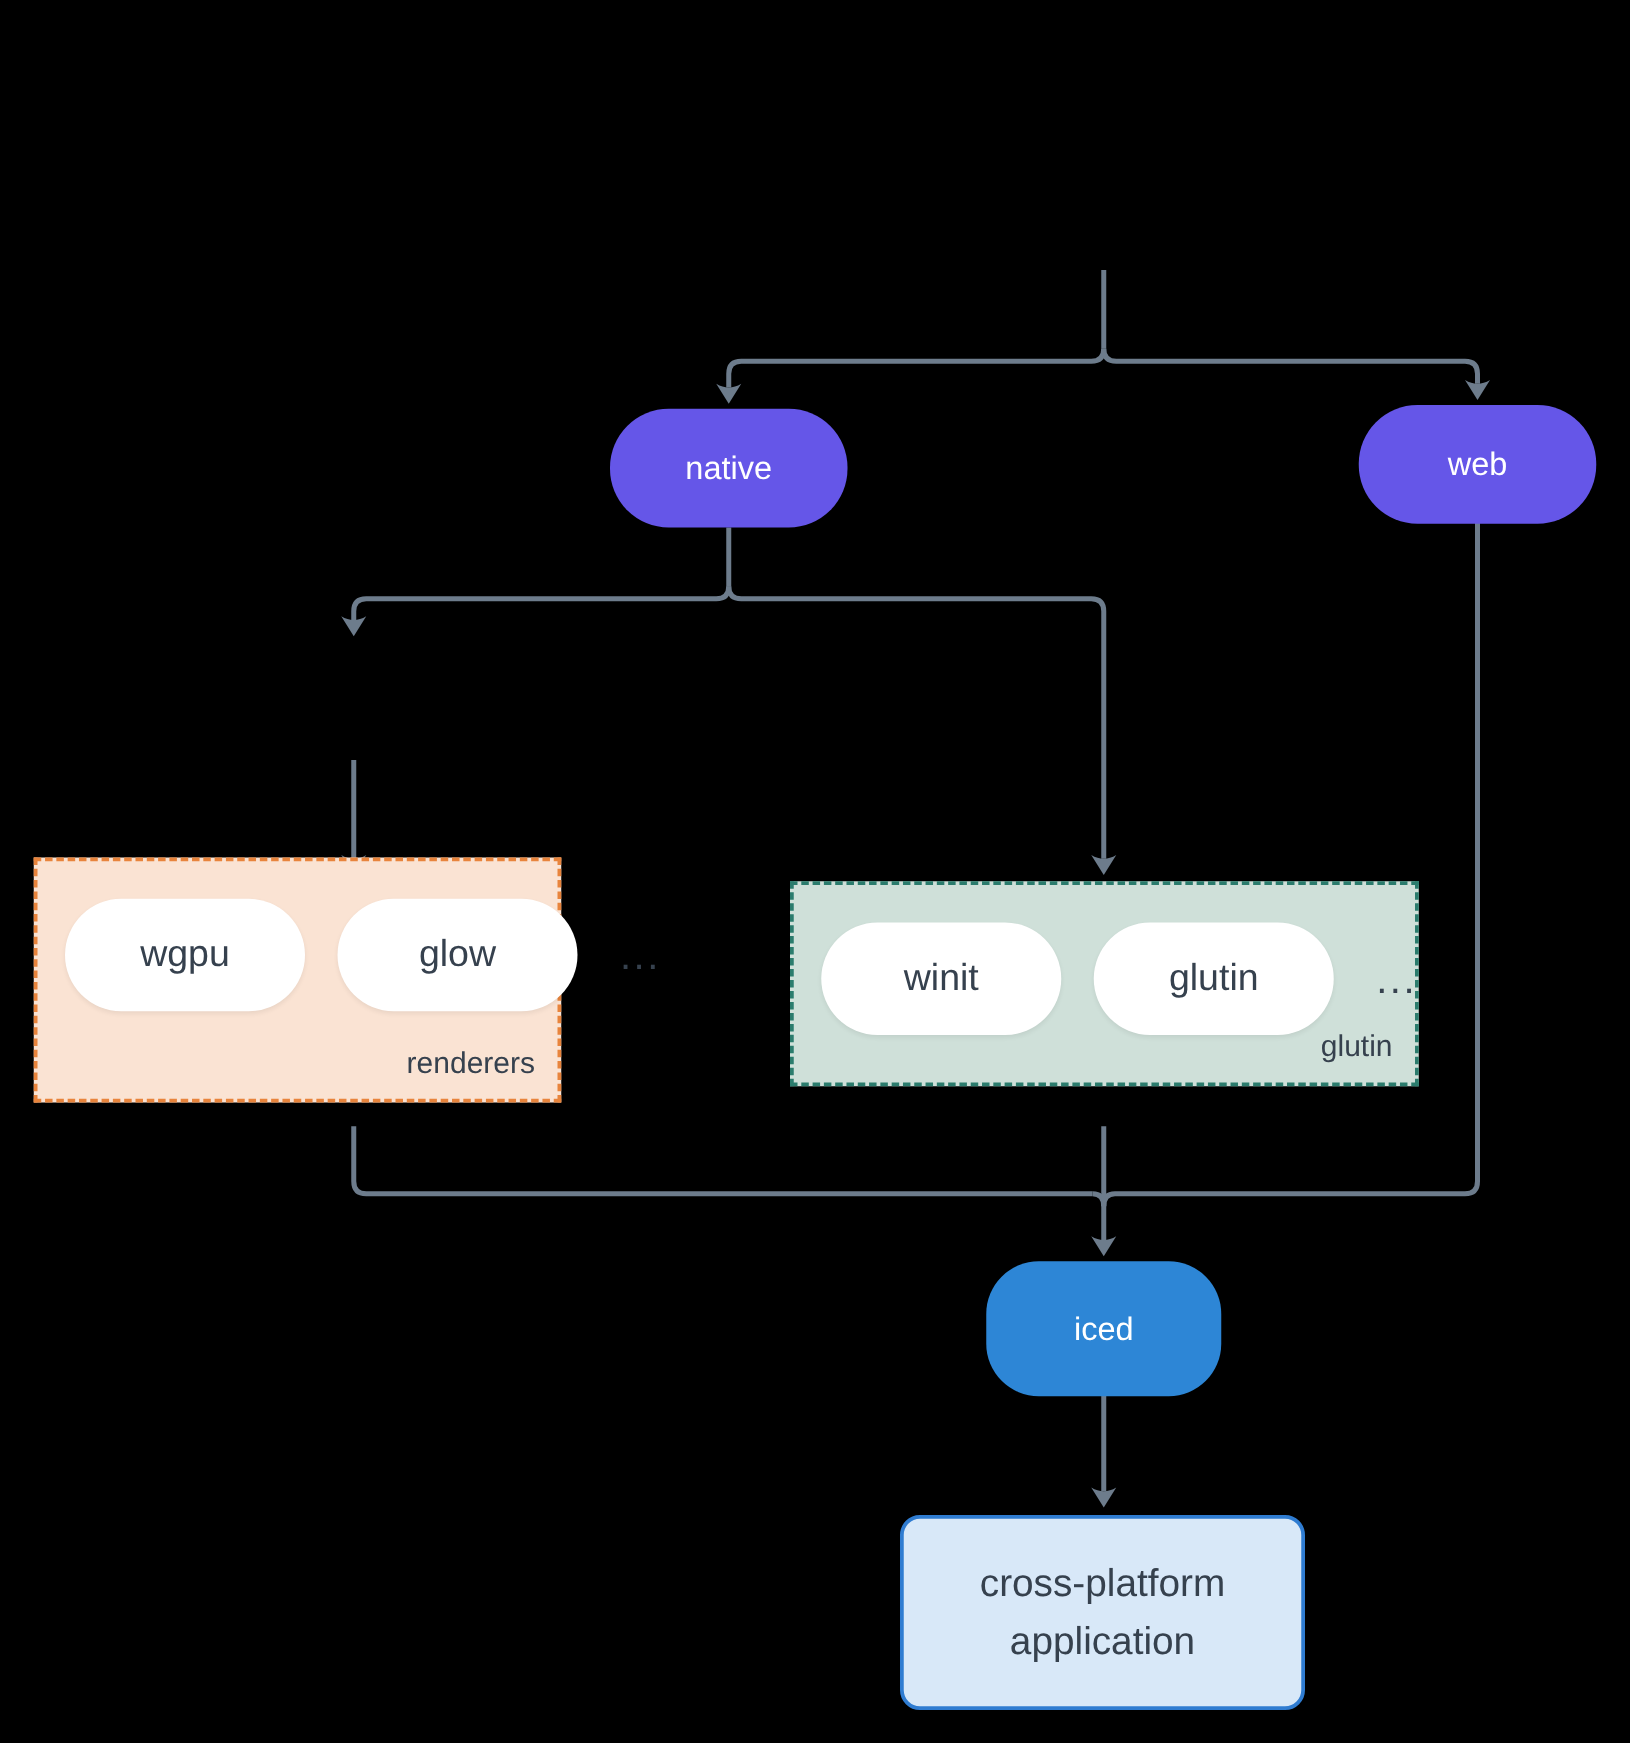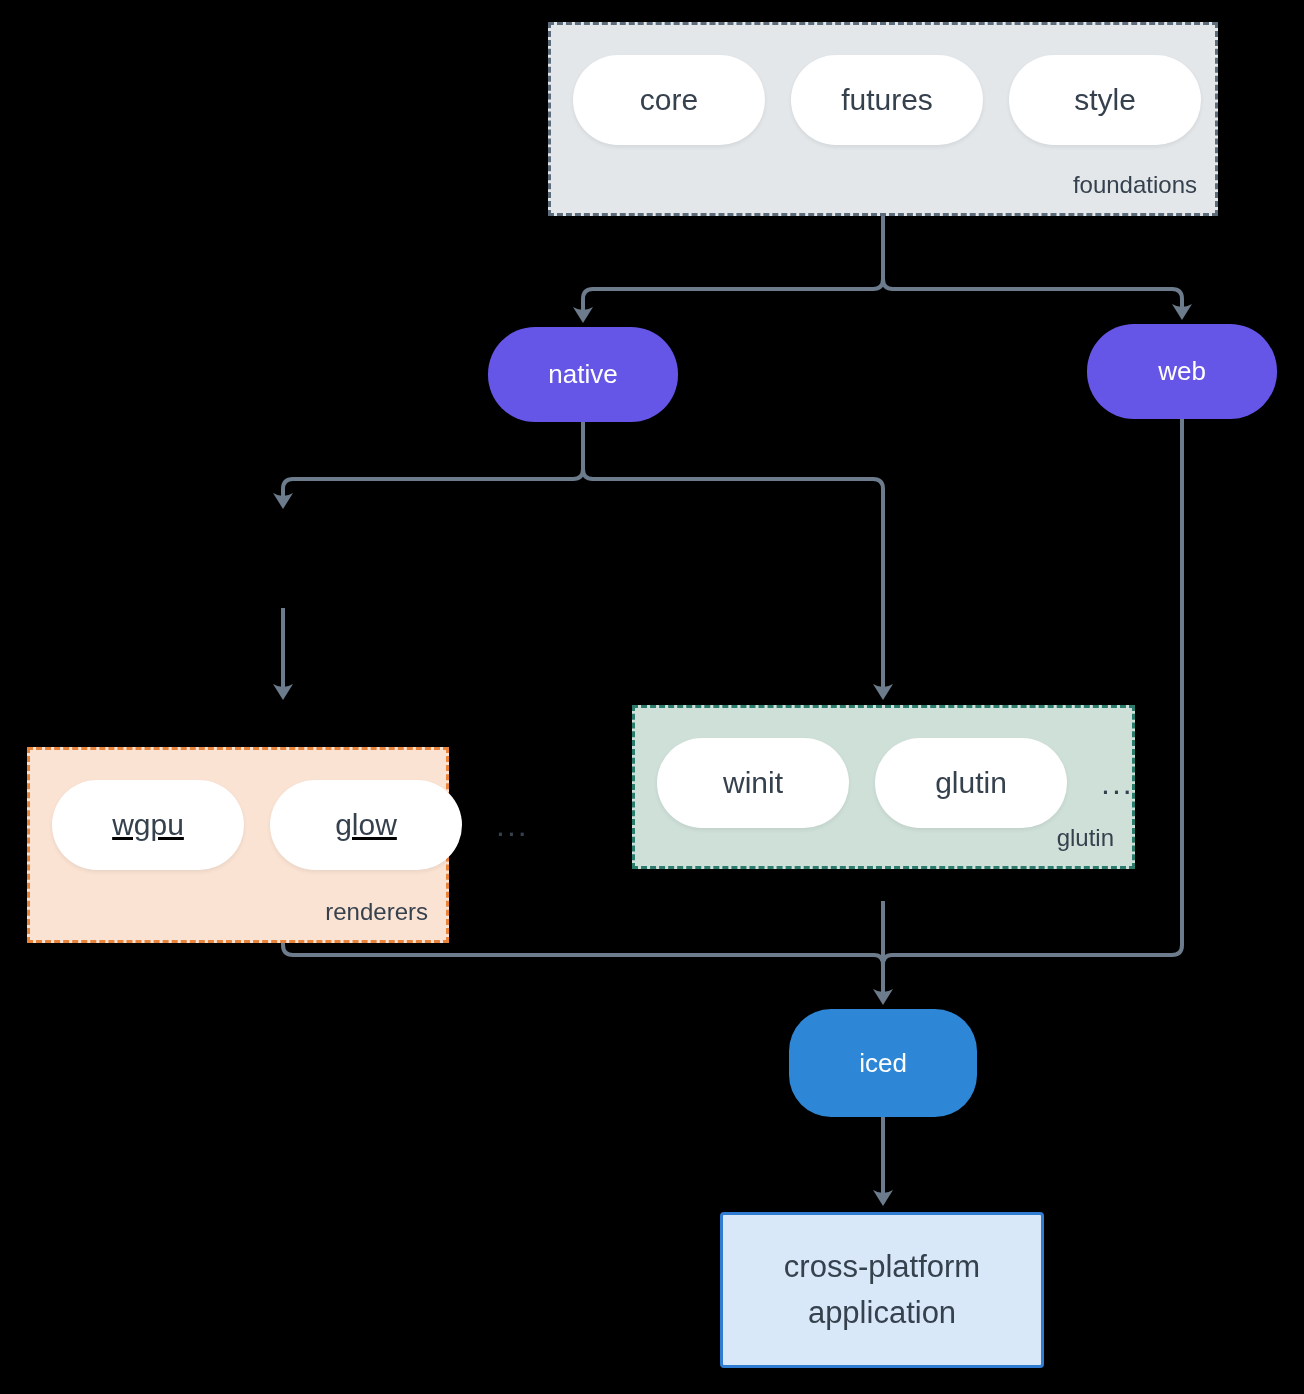"core" div.groupbox { html: <div> <div> <div> <span>core</span> </div> <div> <span>futures</span> </div> <div> <span>style</span> </div> </div> <div>foundations</div> </div> -> none }
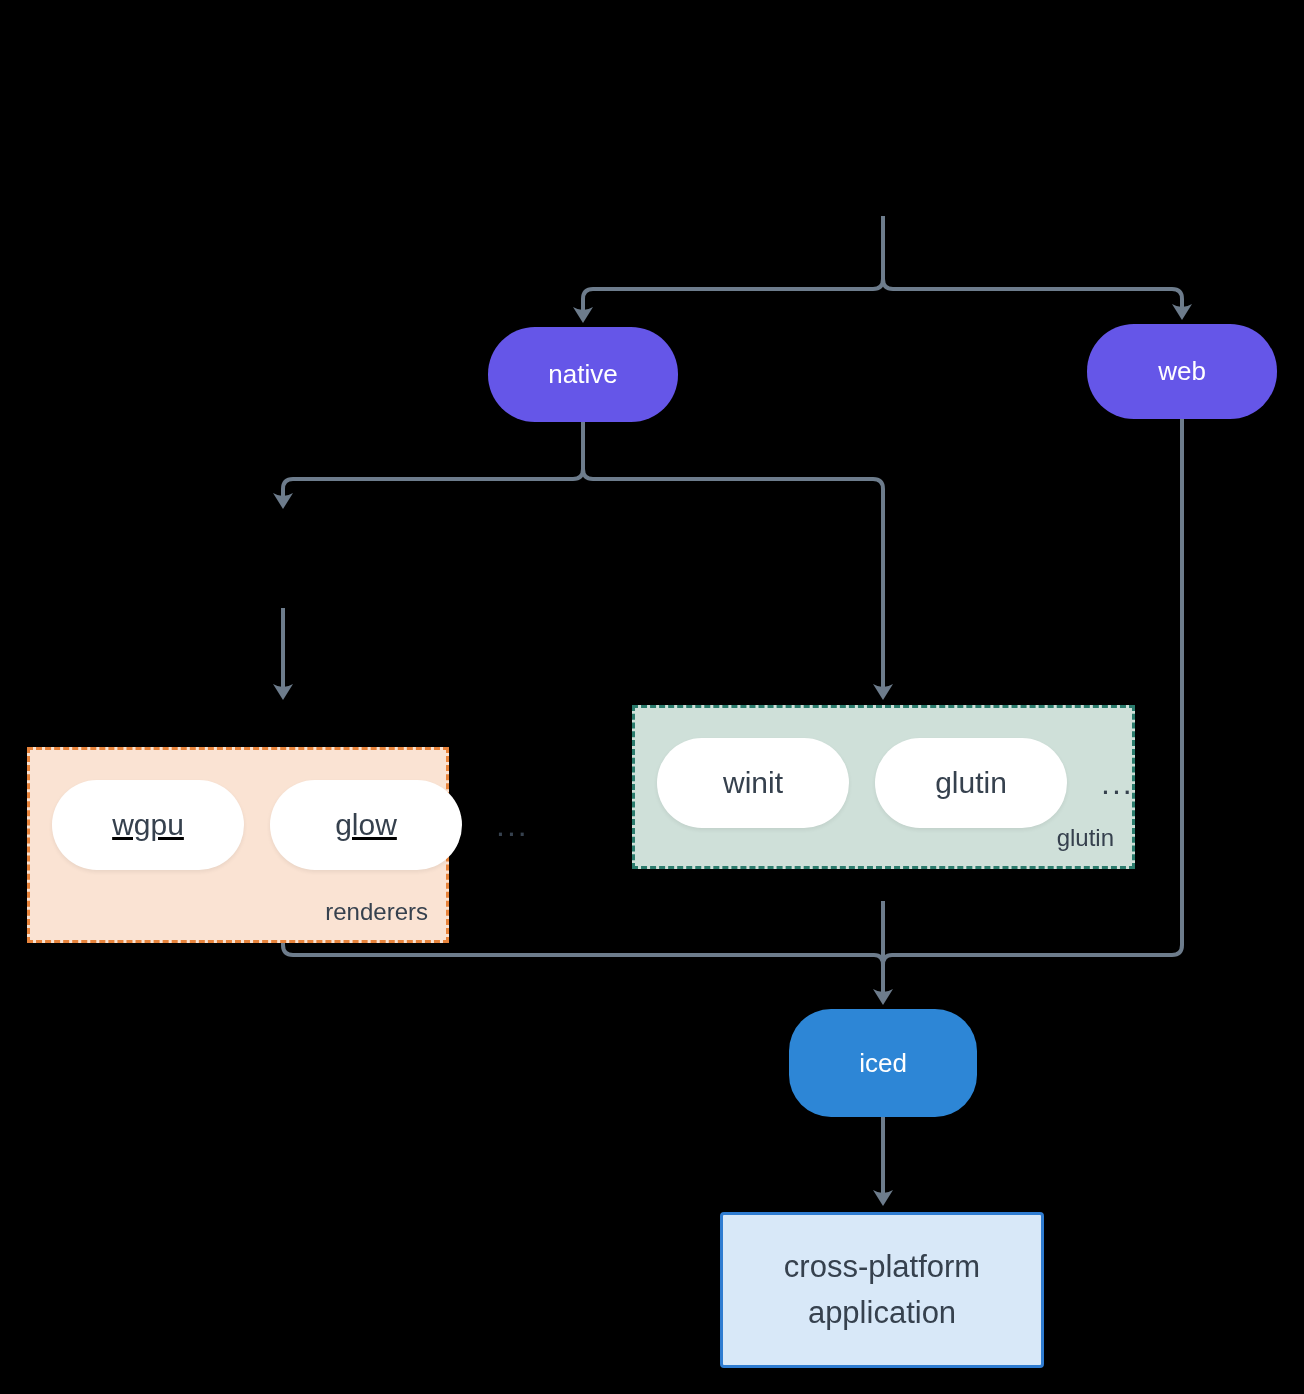"wgpu" .renderers { text-decoration: underline -> none; top: 747px -> 686px }
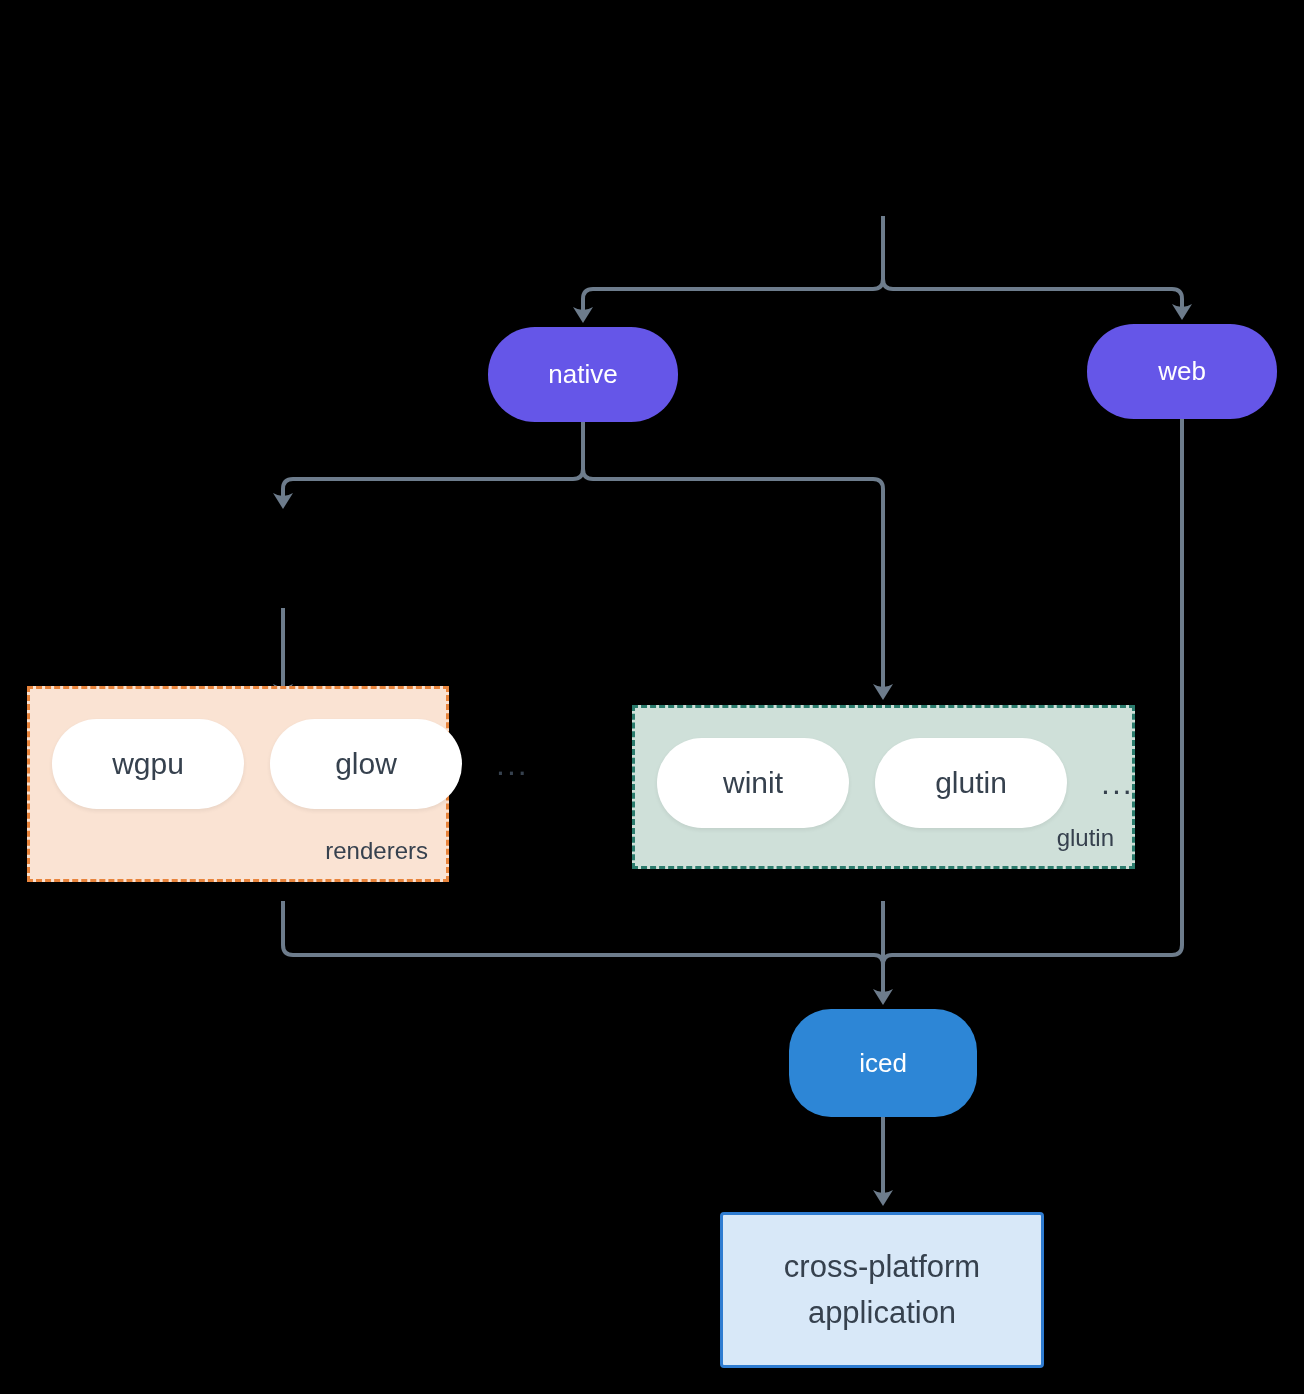"cross-platform" .appbox { border-radius: 4px -> 16px }
